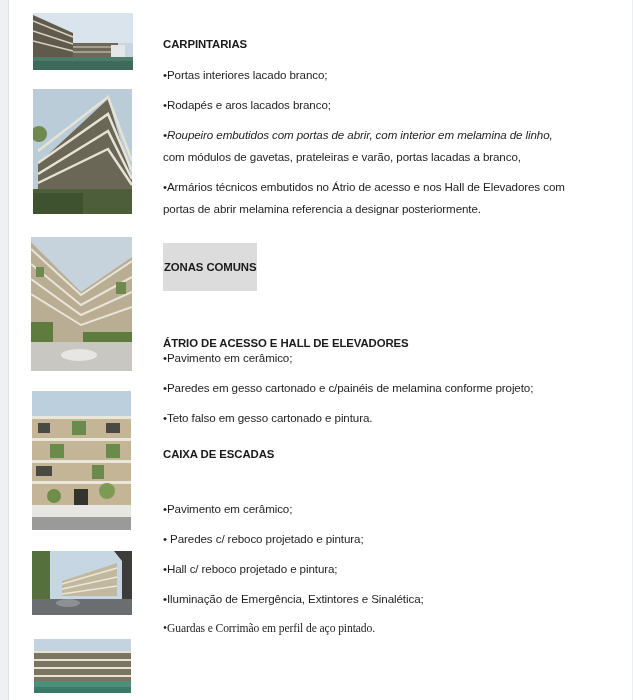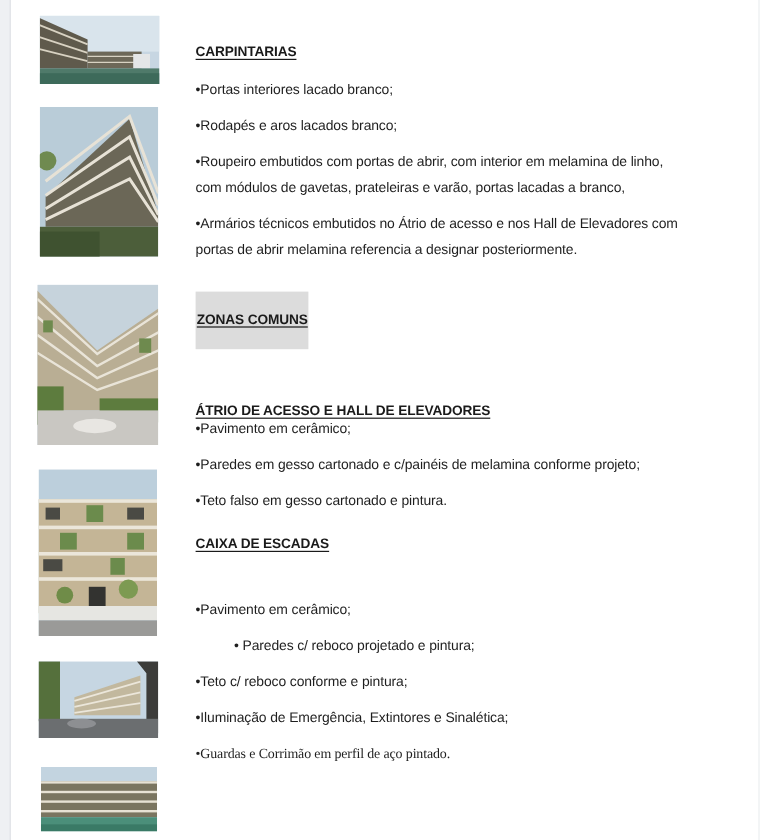"CARPINTARIAS" .heading { text-decoration: underline -> none }
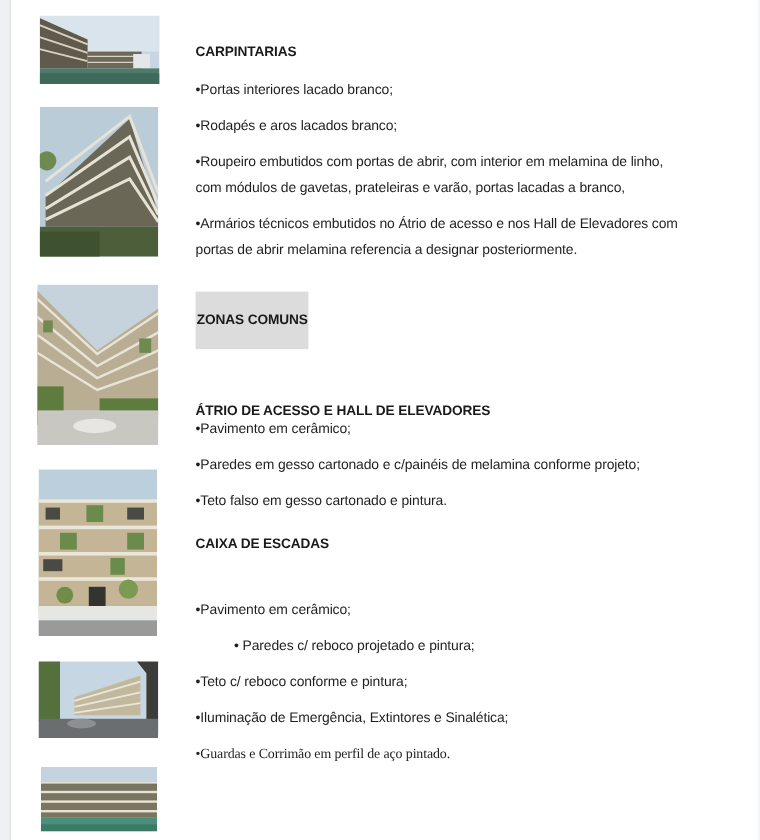"•Roupeiro embutidos com portas de" div.line { font-style: none -> italic }
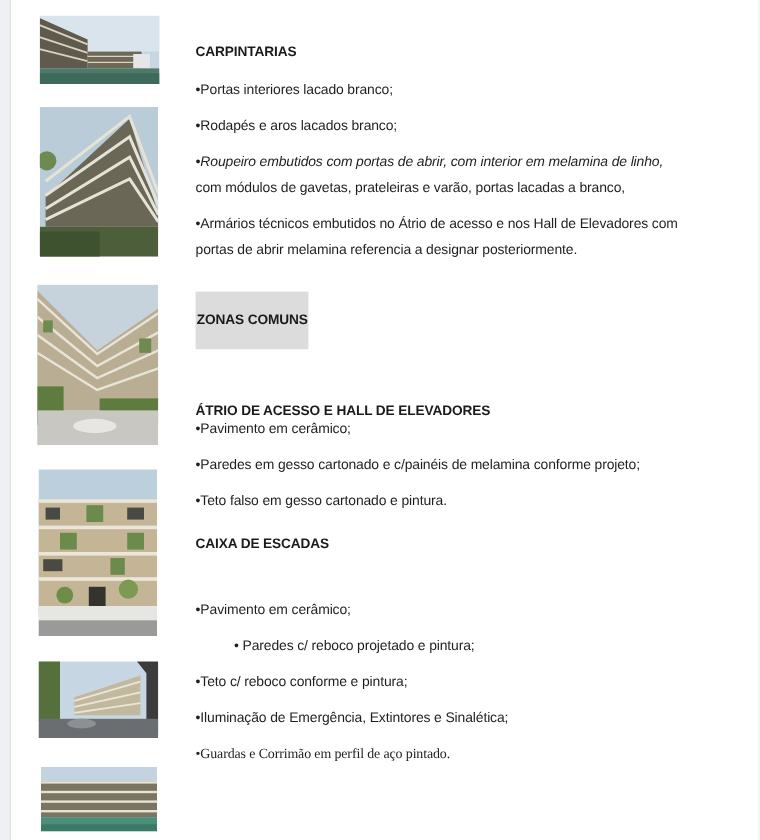"• Paredes c/ reboco projetado" div.line { margin-left: 32px -> none }
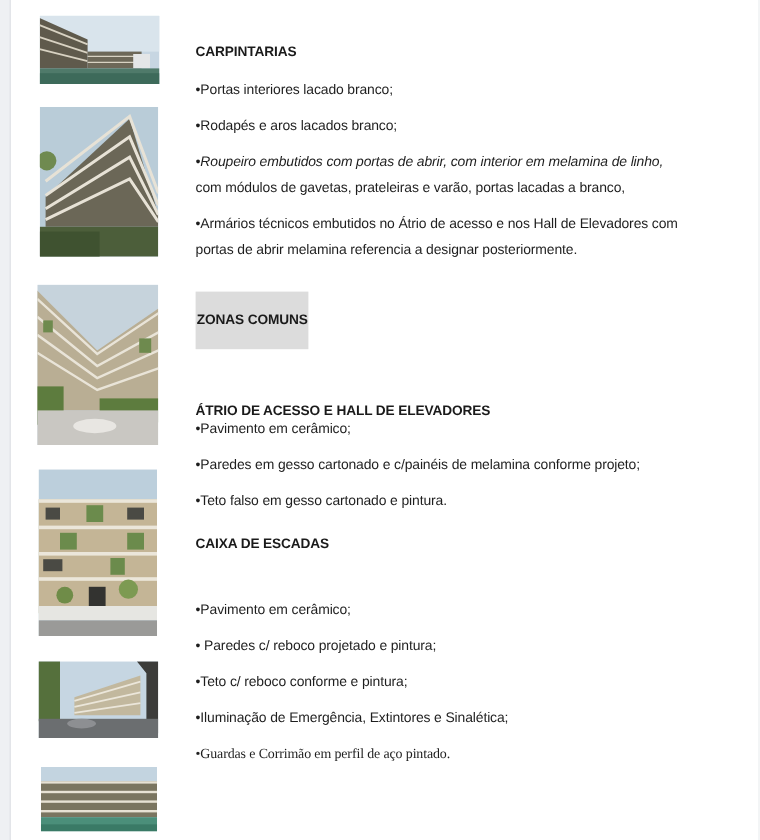"•Teto c/ reboco conforme e" div.line { text: Teto c/ reboco conforme -> Hall c/ reboco projetado }
